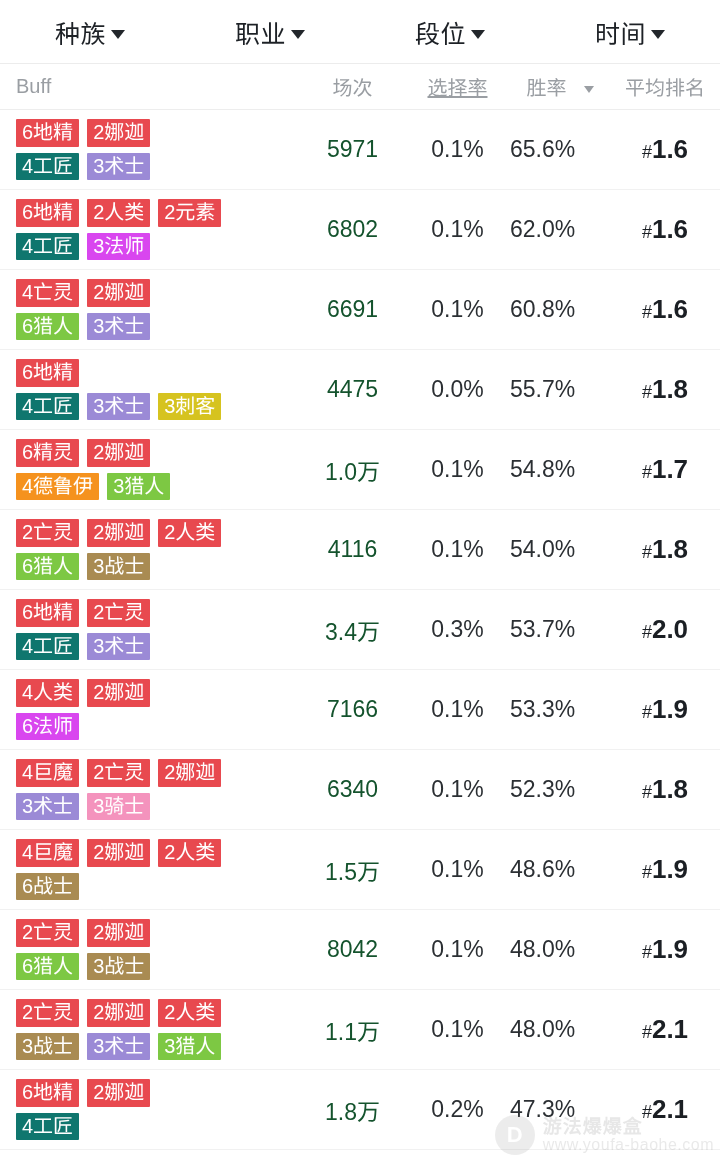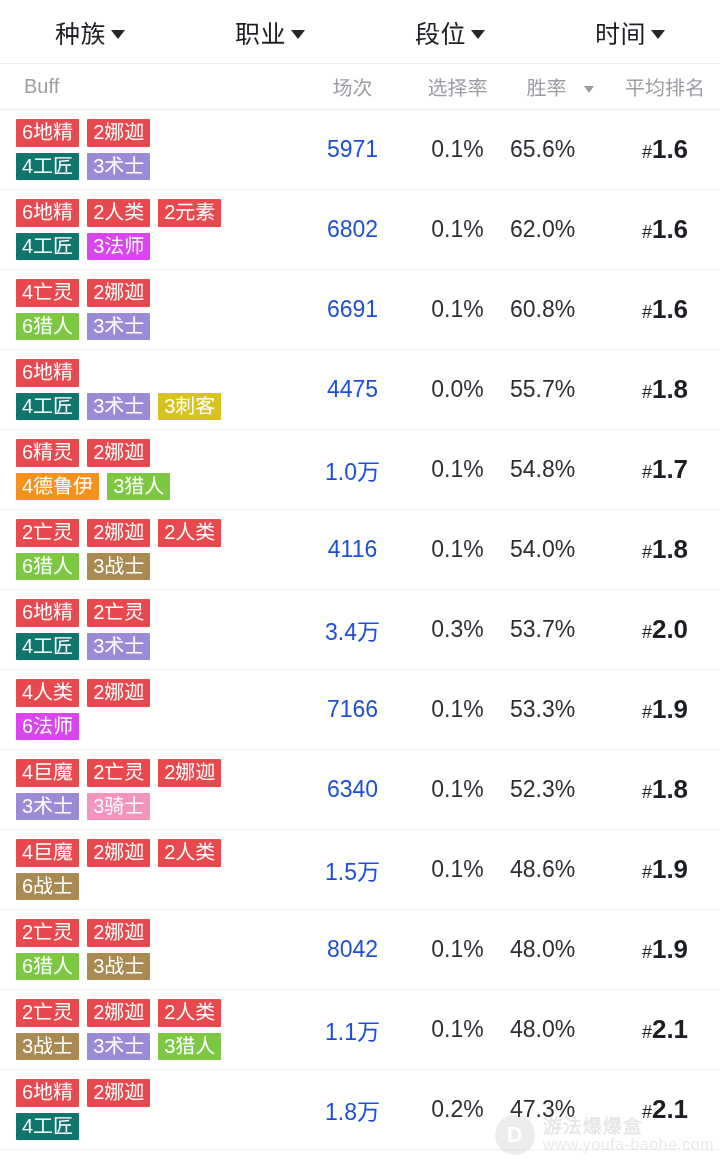"Buff" .colhead .c-buff { padding-left: 24px -> 16px }
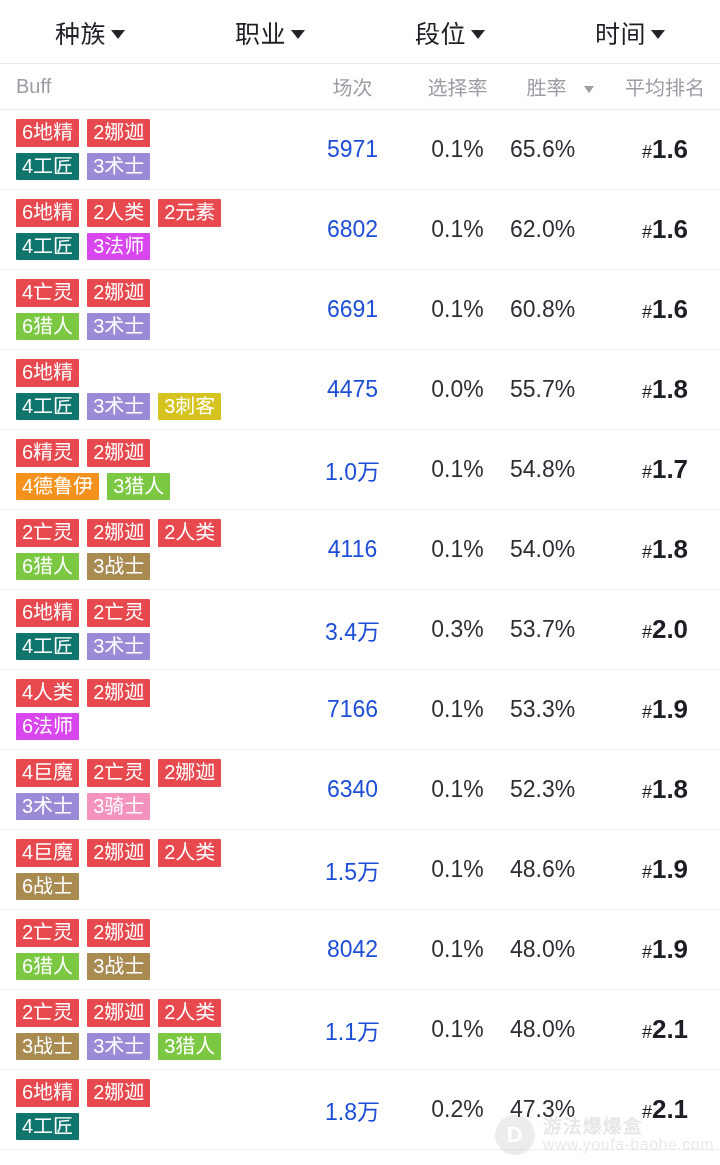"选择率" .colhead .c-pick { text-decoration: none -> underline }
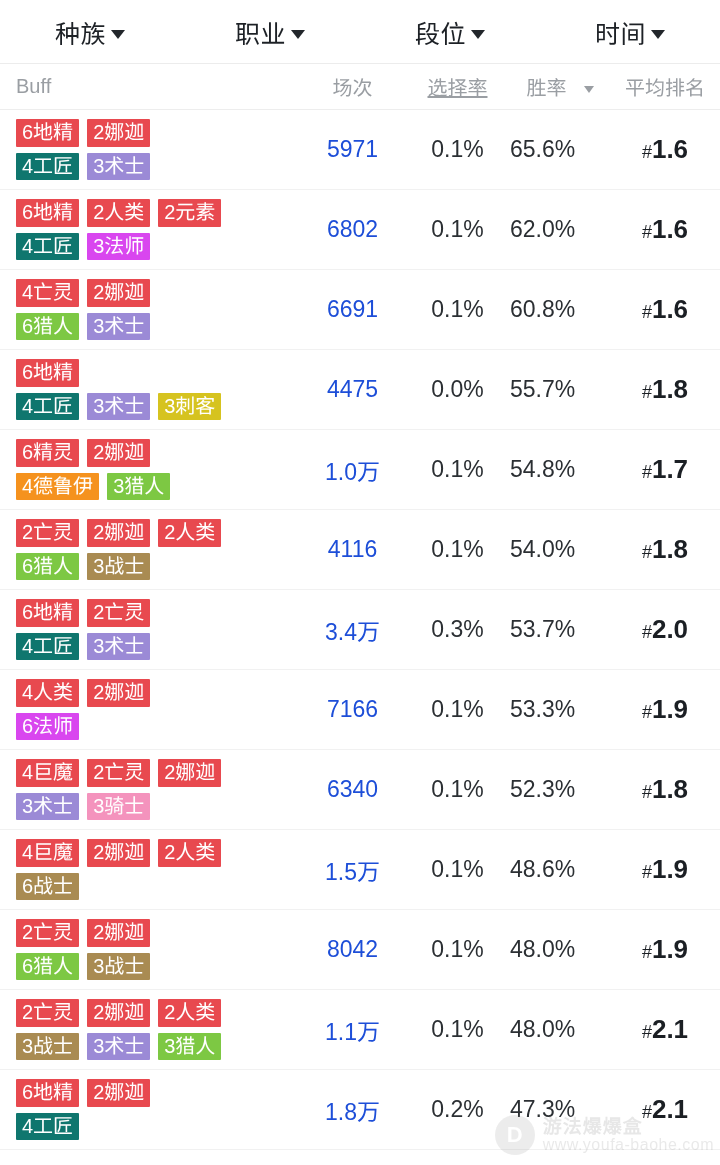"5971" .cell-num { color: #1d4ed8 -> #14532d }
